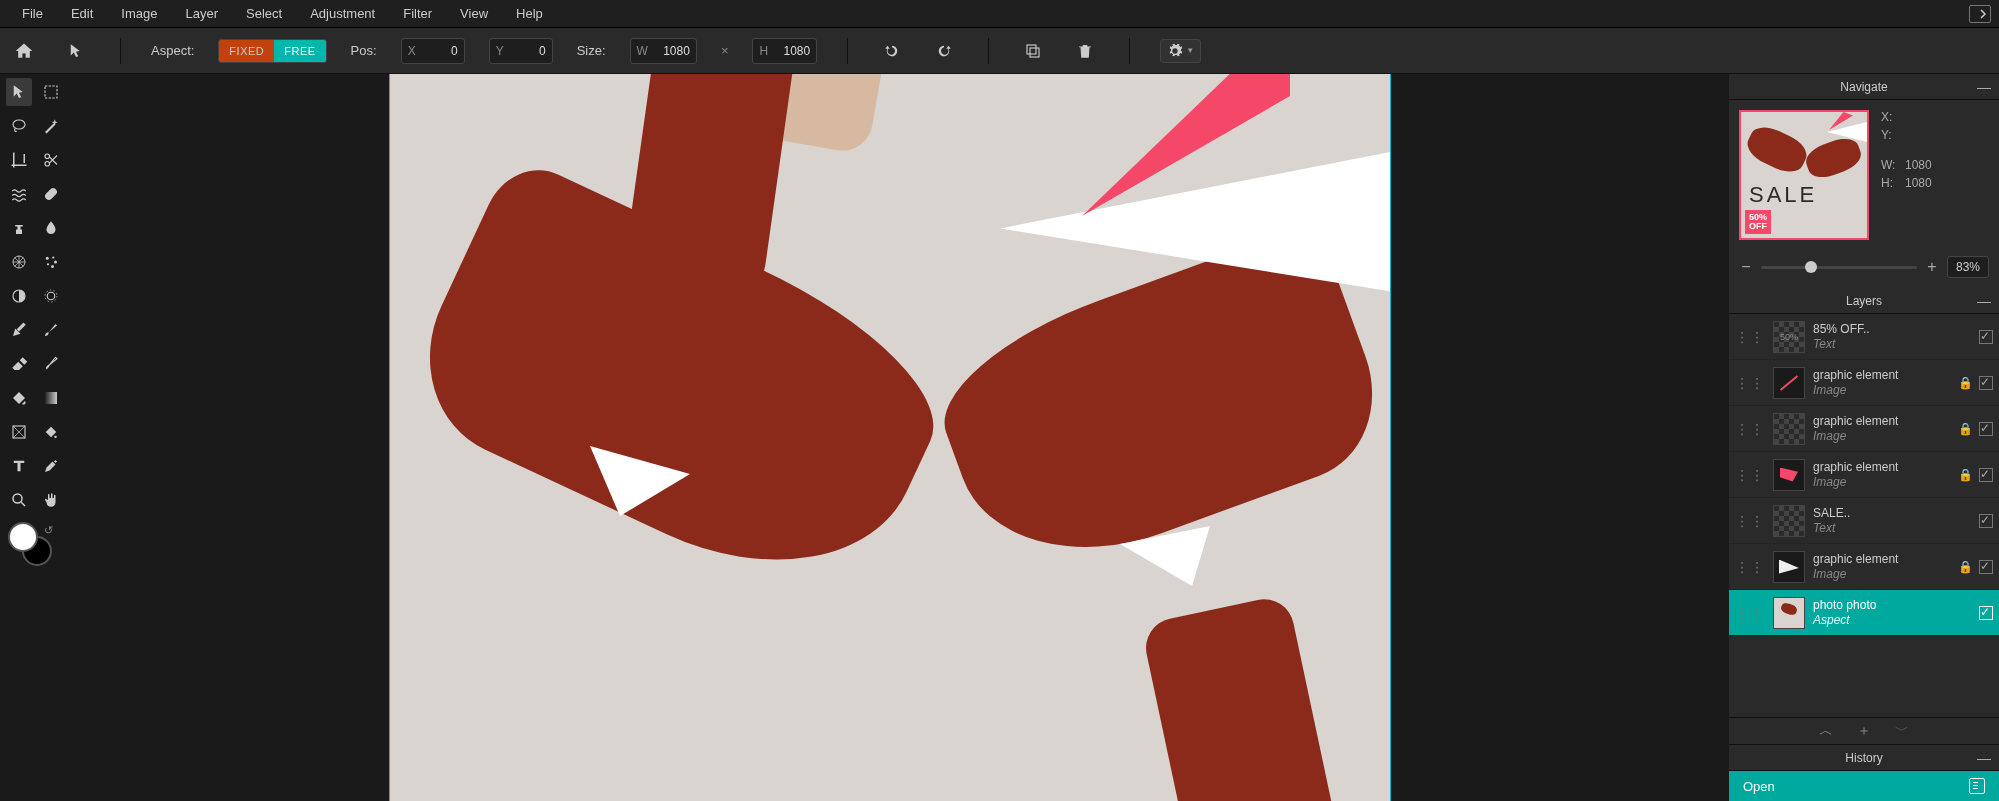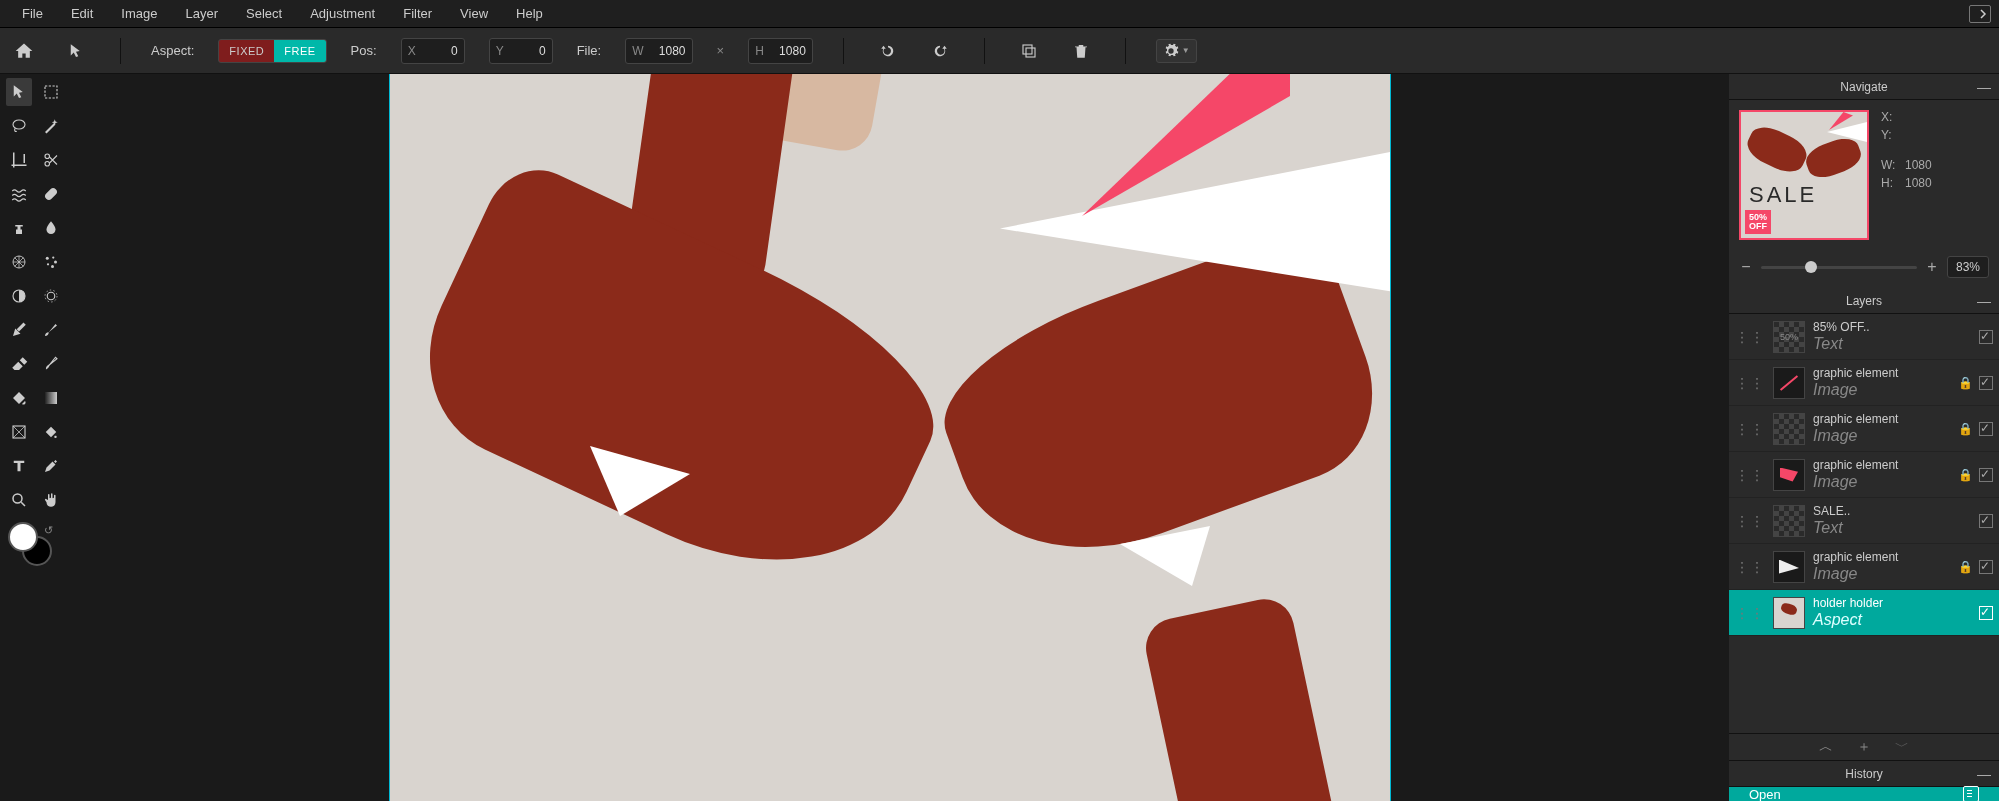"FIXED" .toggle-group { background: #7f1d1d -> #c2410c }
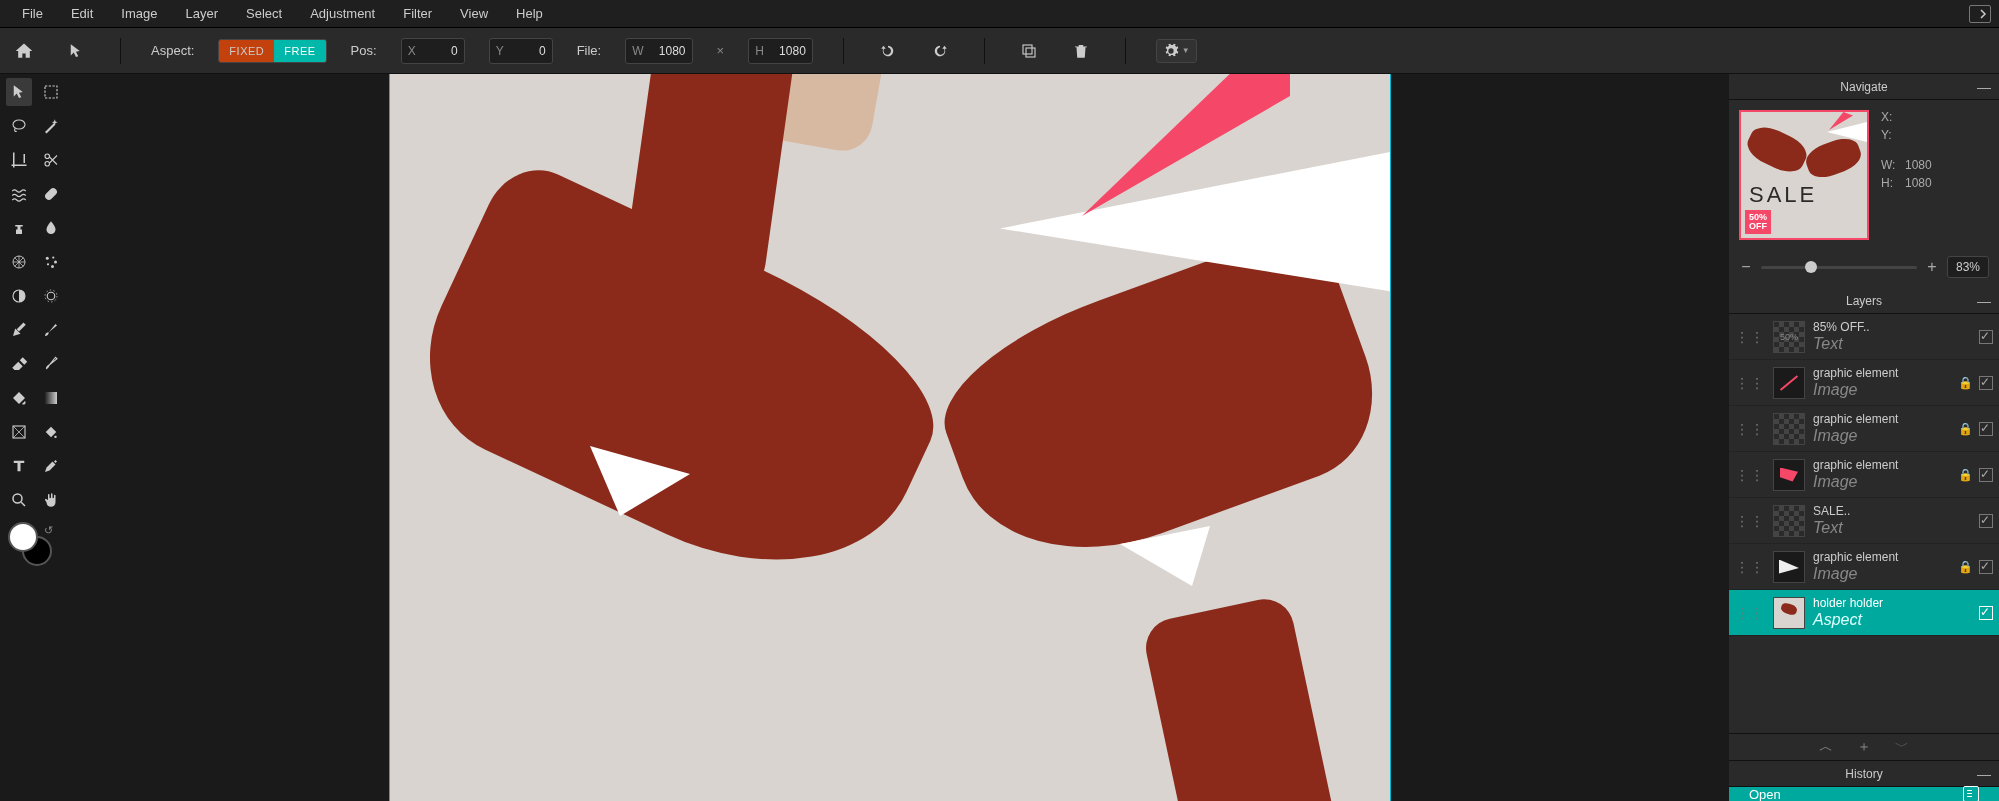"File:" span.opt-label { text: File -> Size }
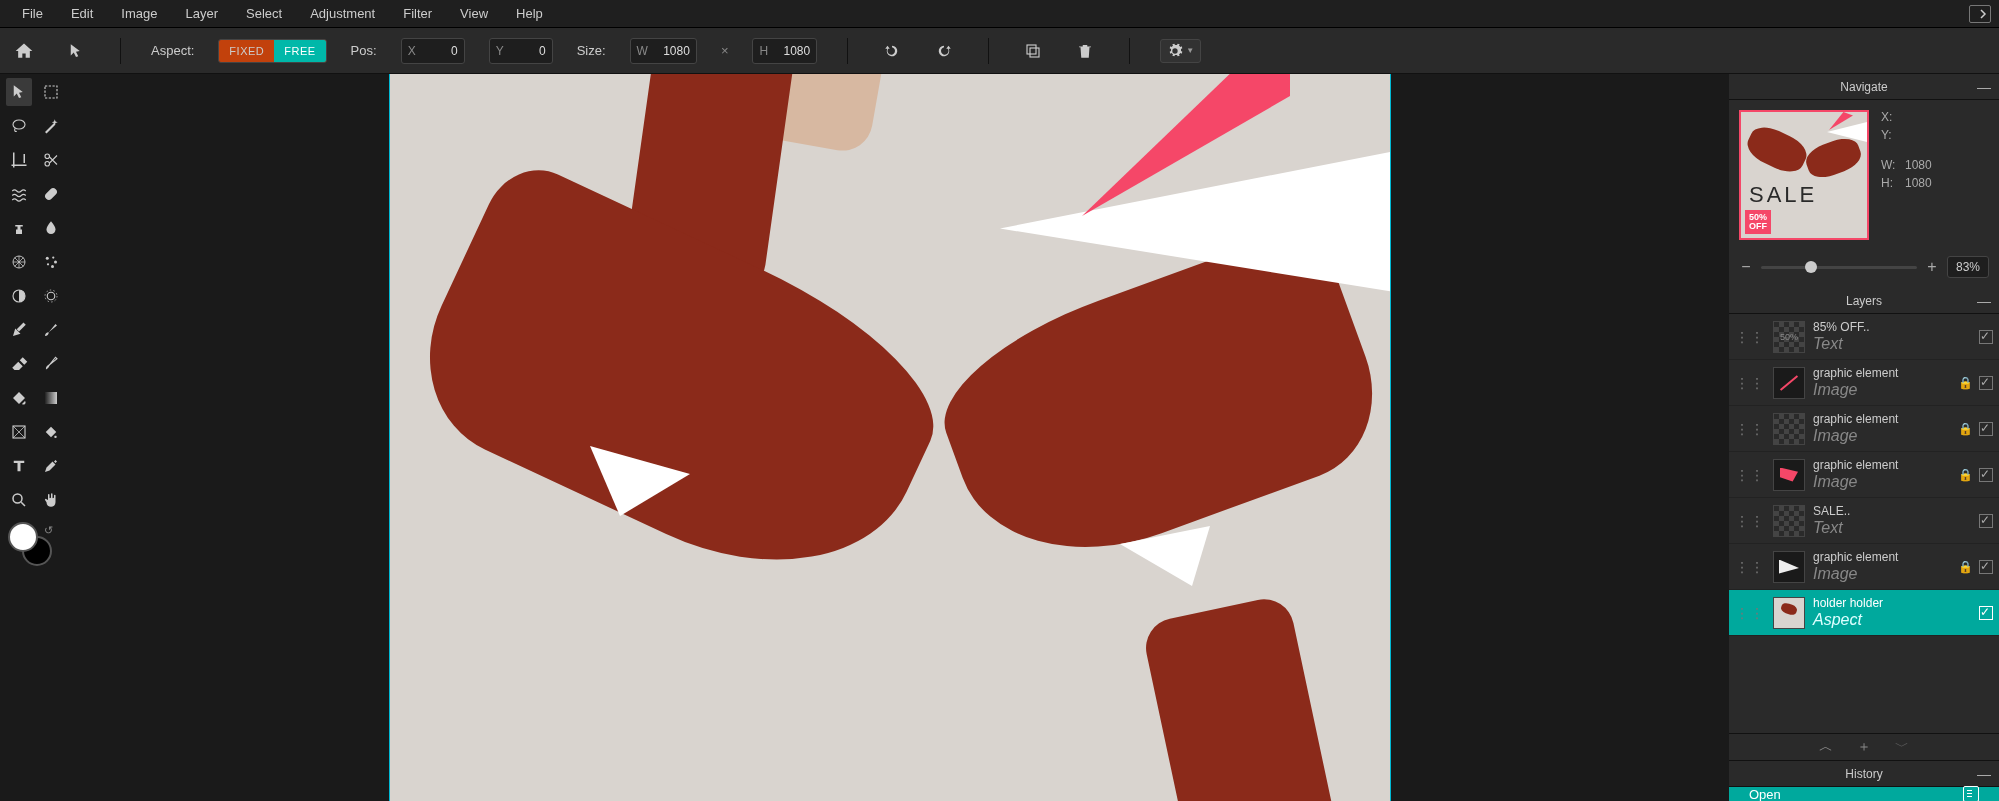"Text" .layer .meta .tp { font-size: 16px -> 12px }
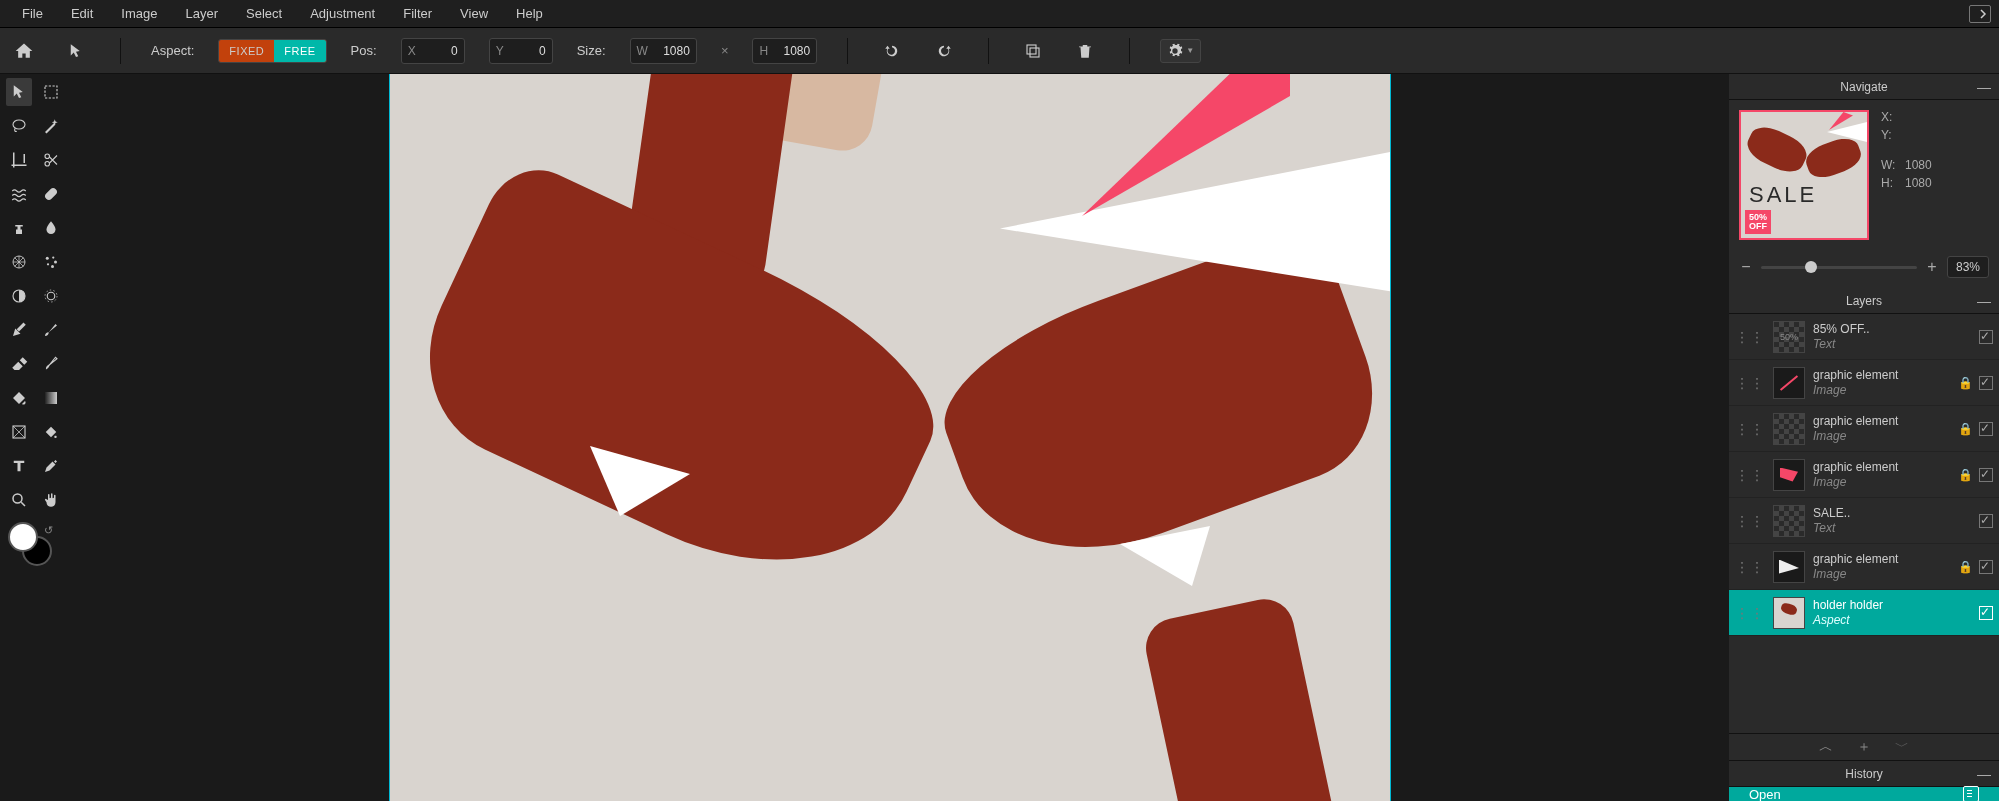"holder holder" div.nm { text: holder holder -> photo photo }
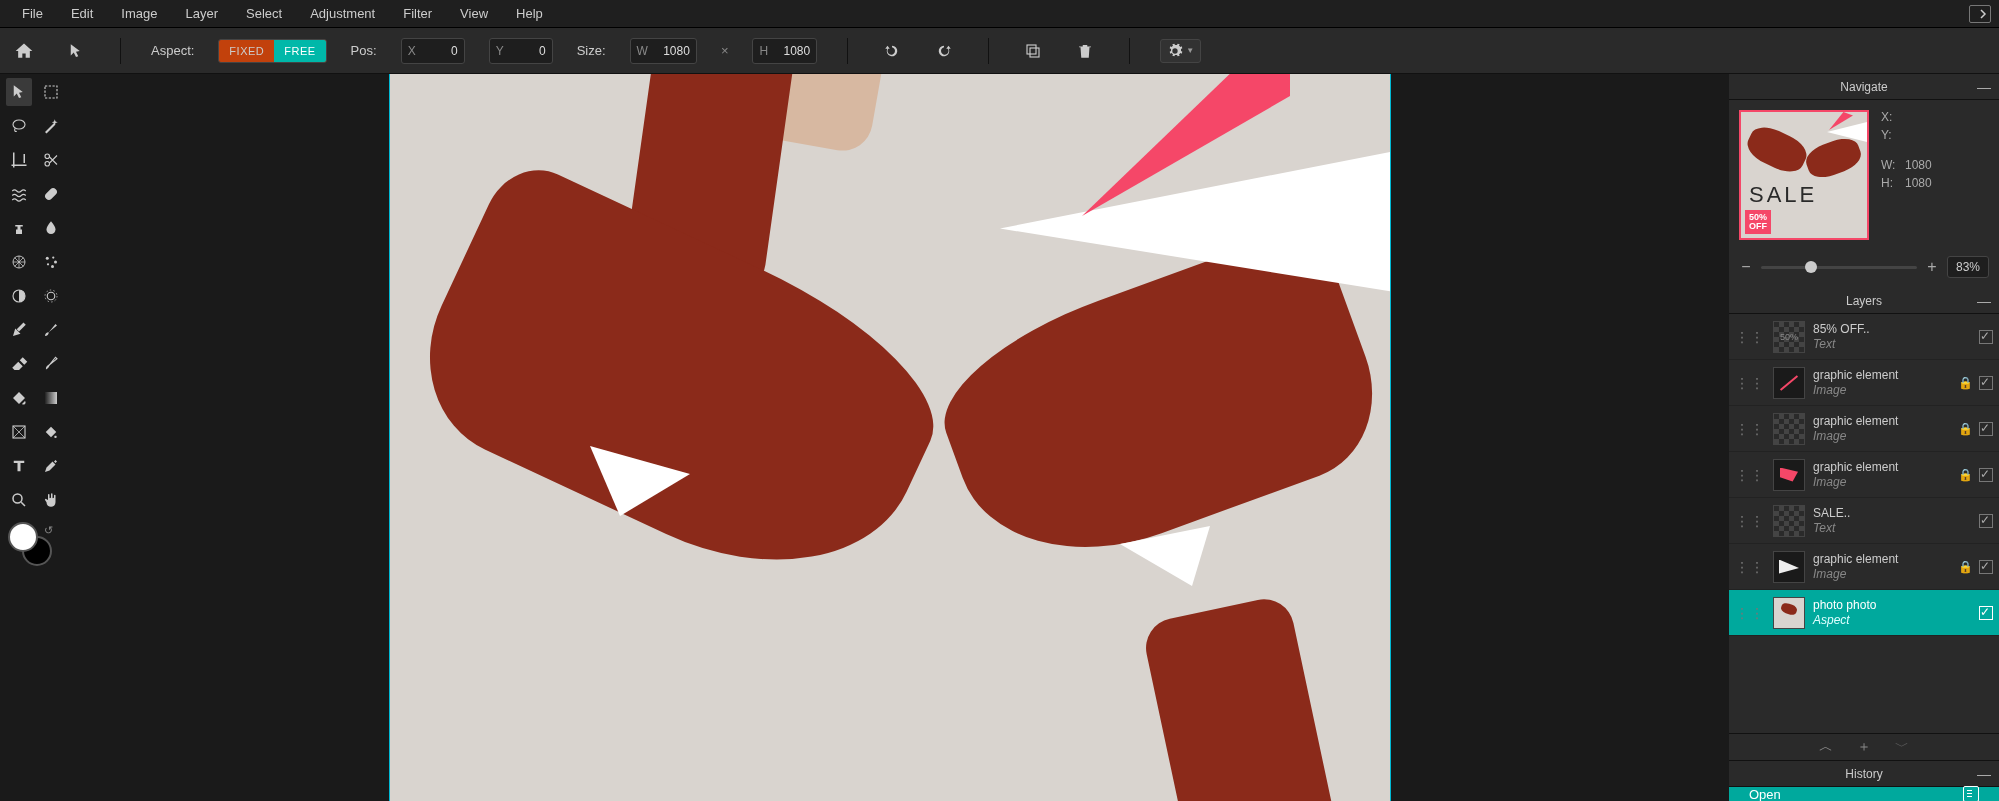"Open" .hist-item { height: 14px -> 30px; padding: 0 20px -> 0 14px }
